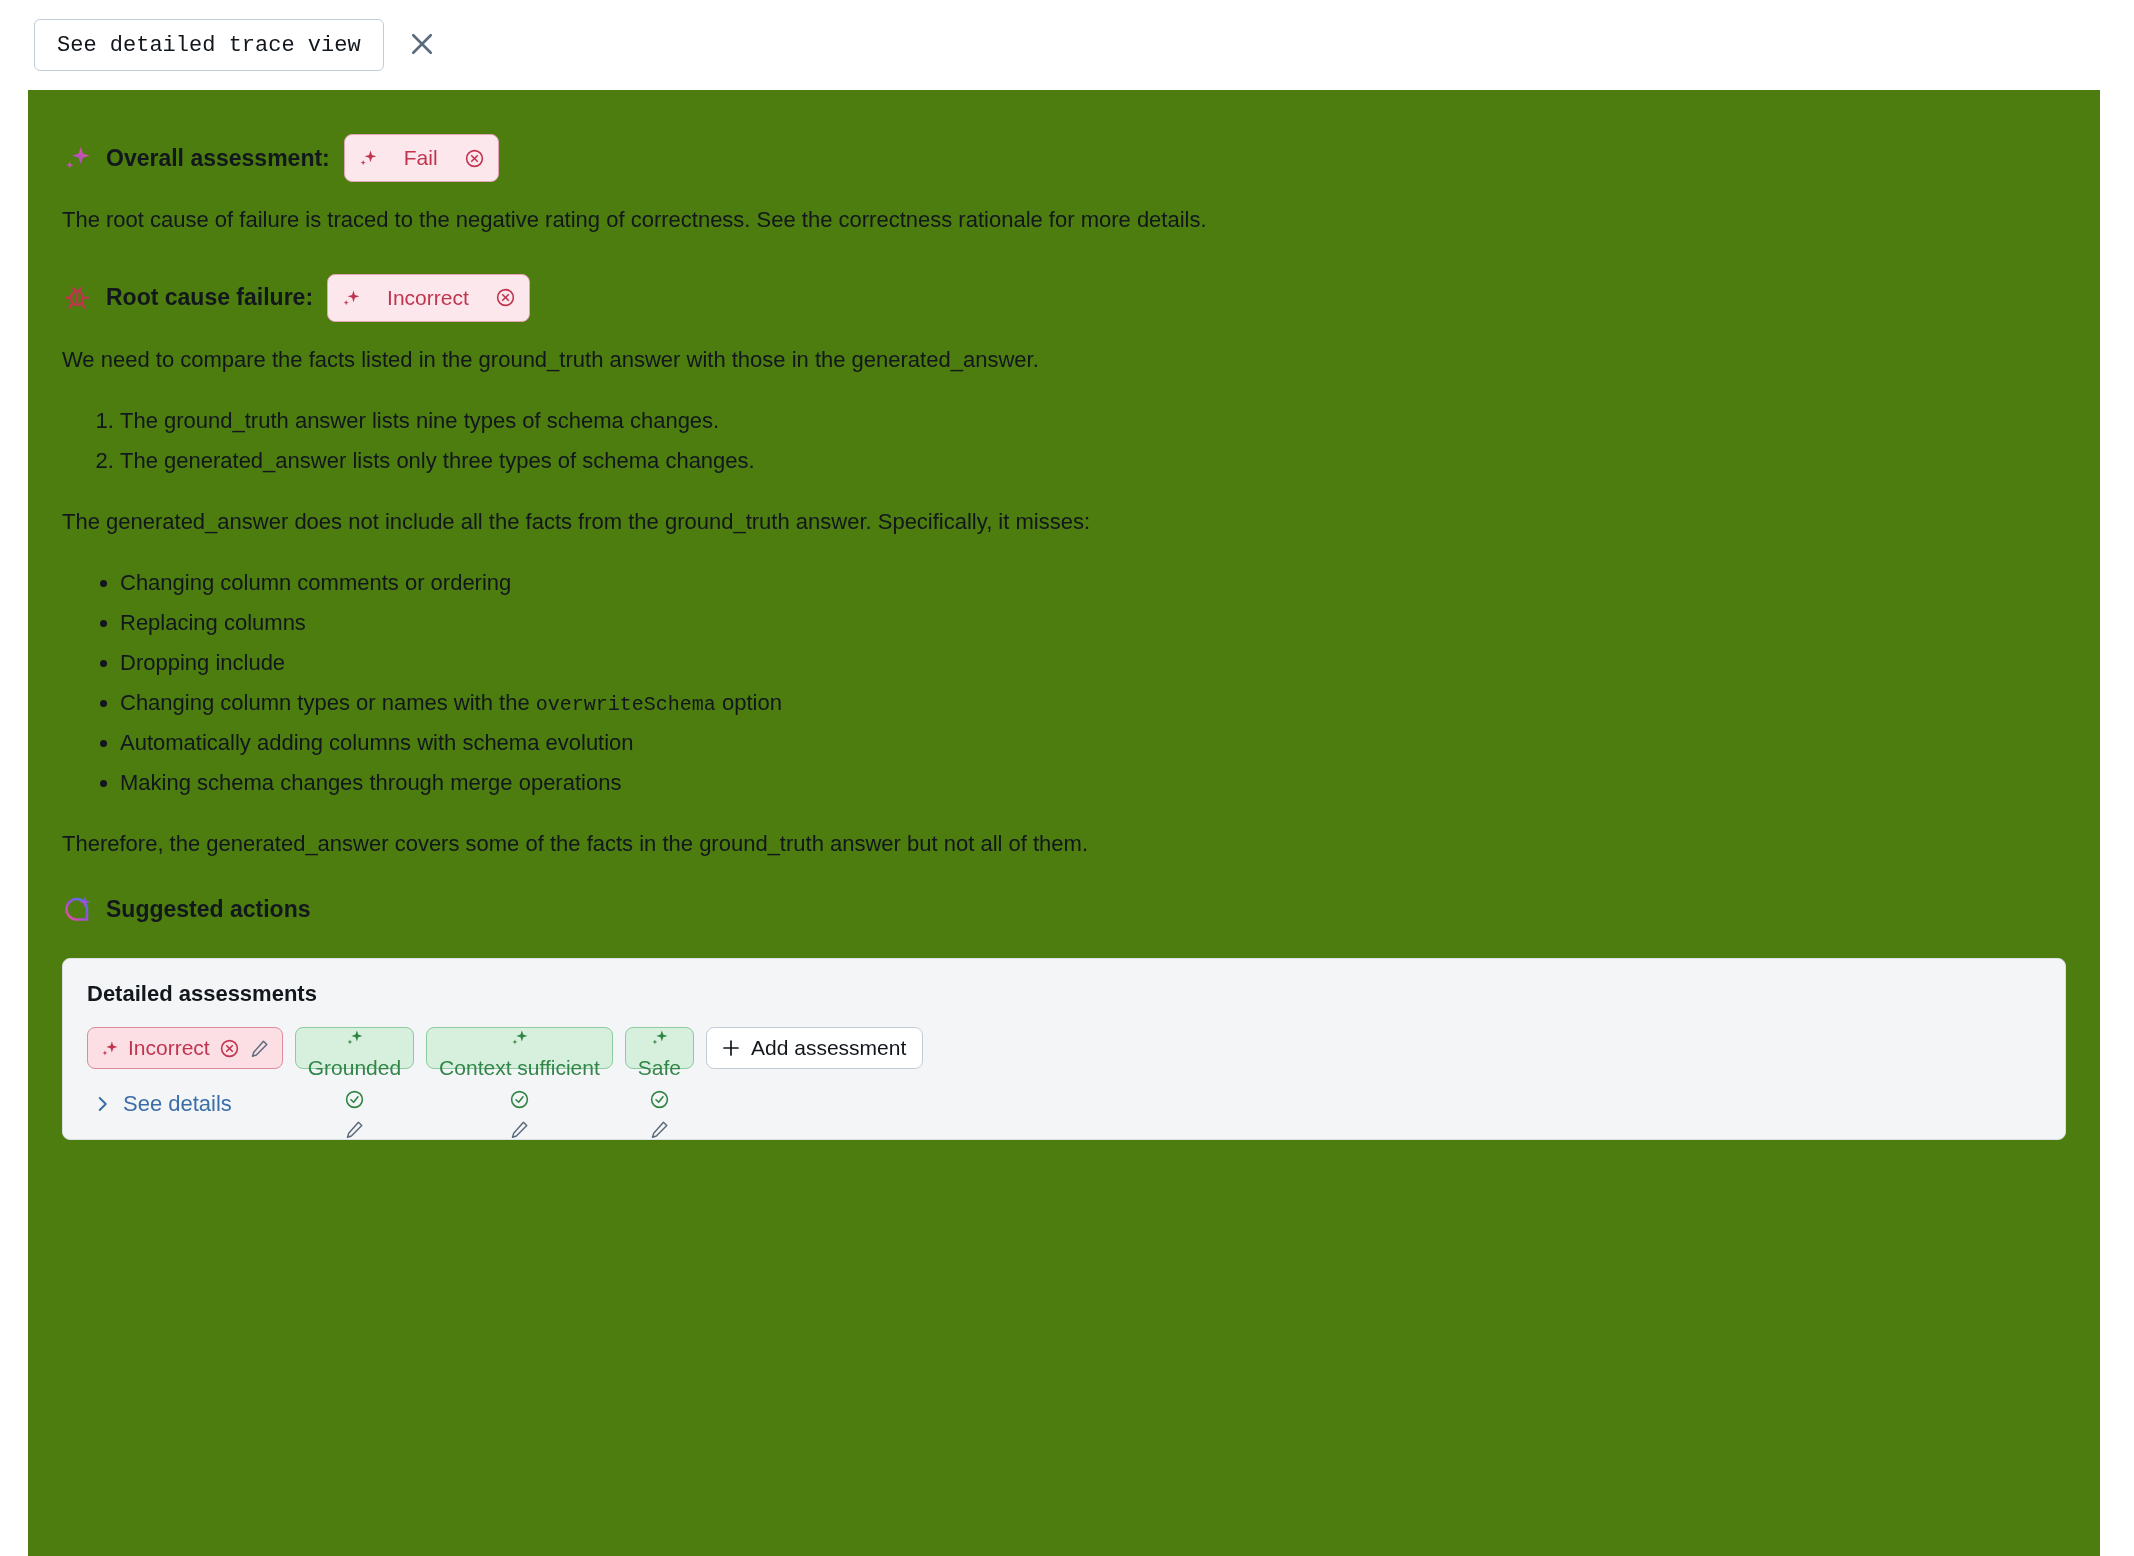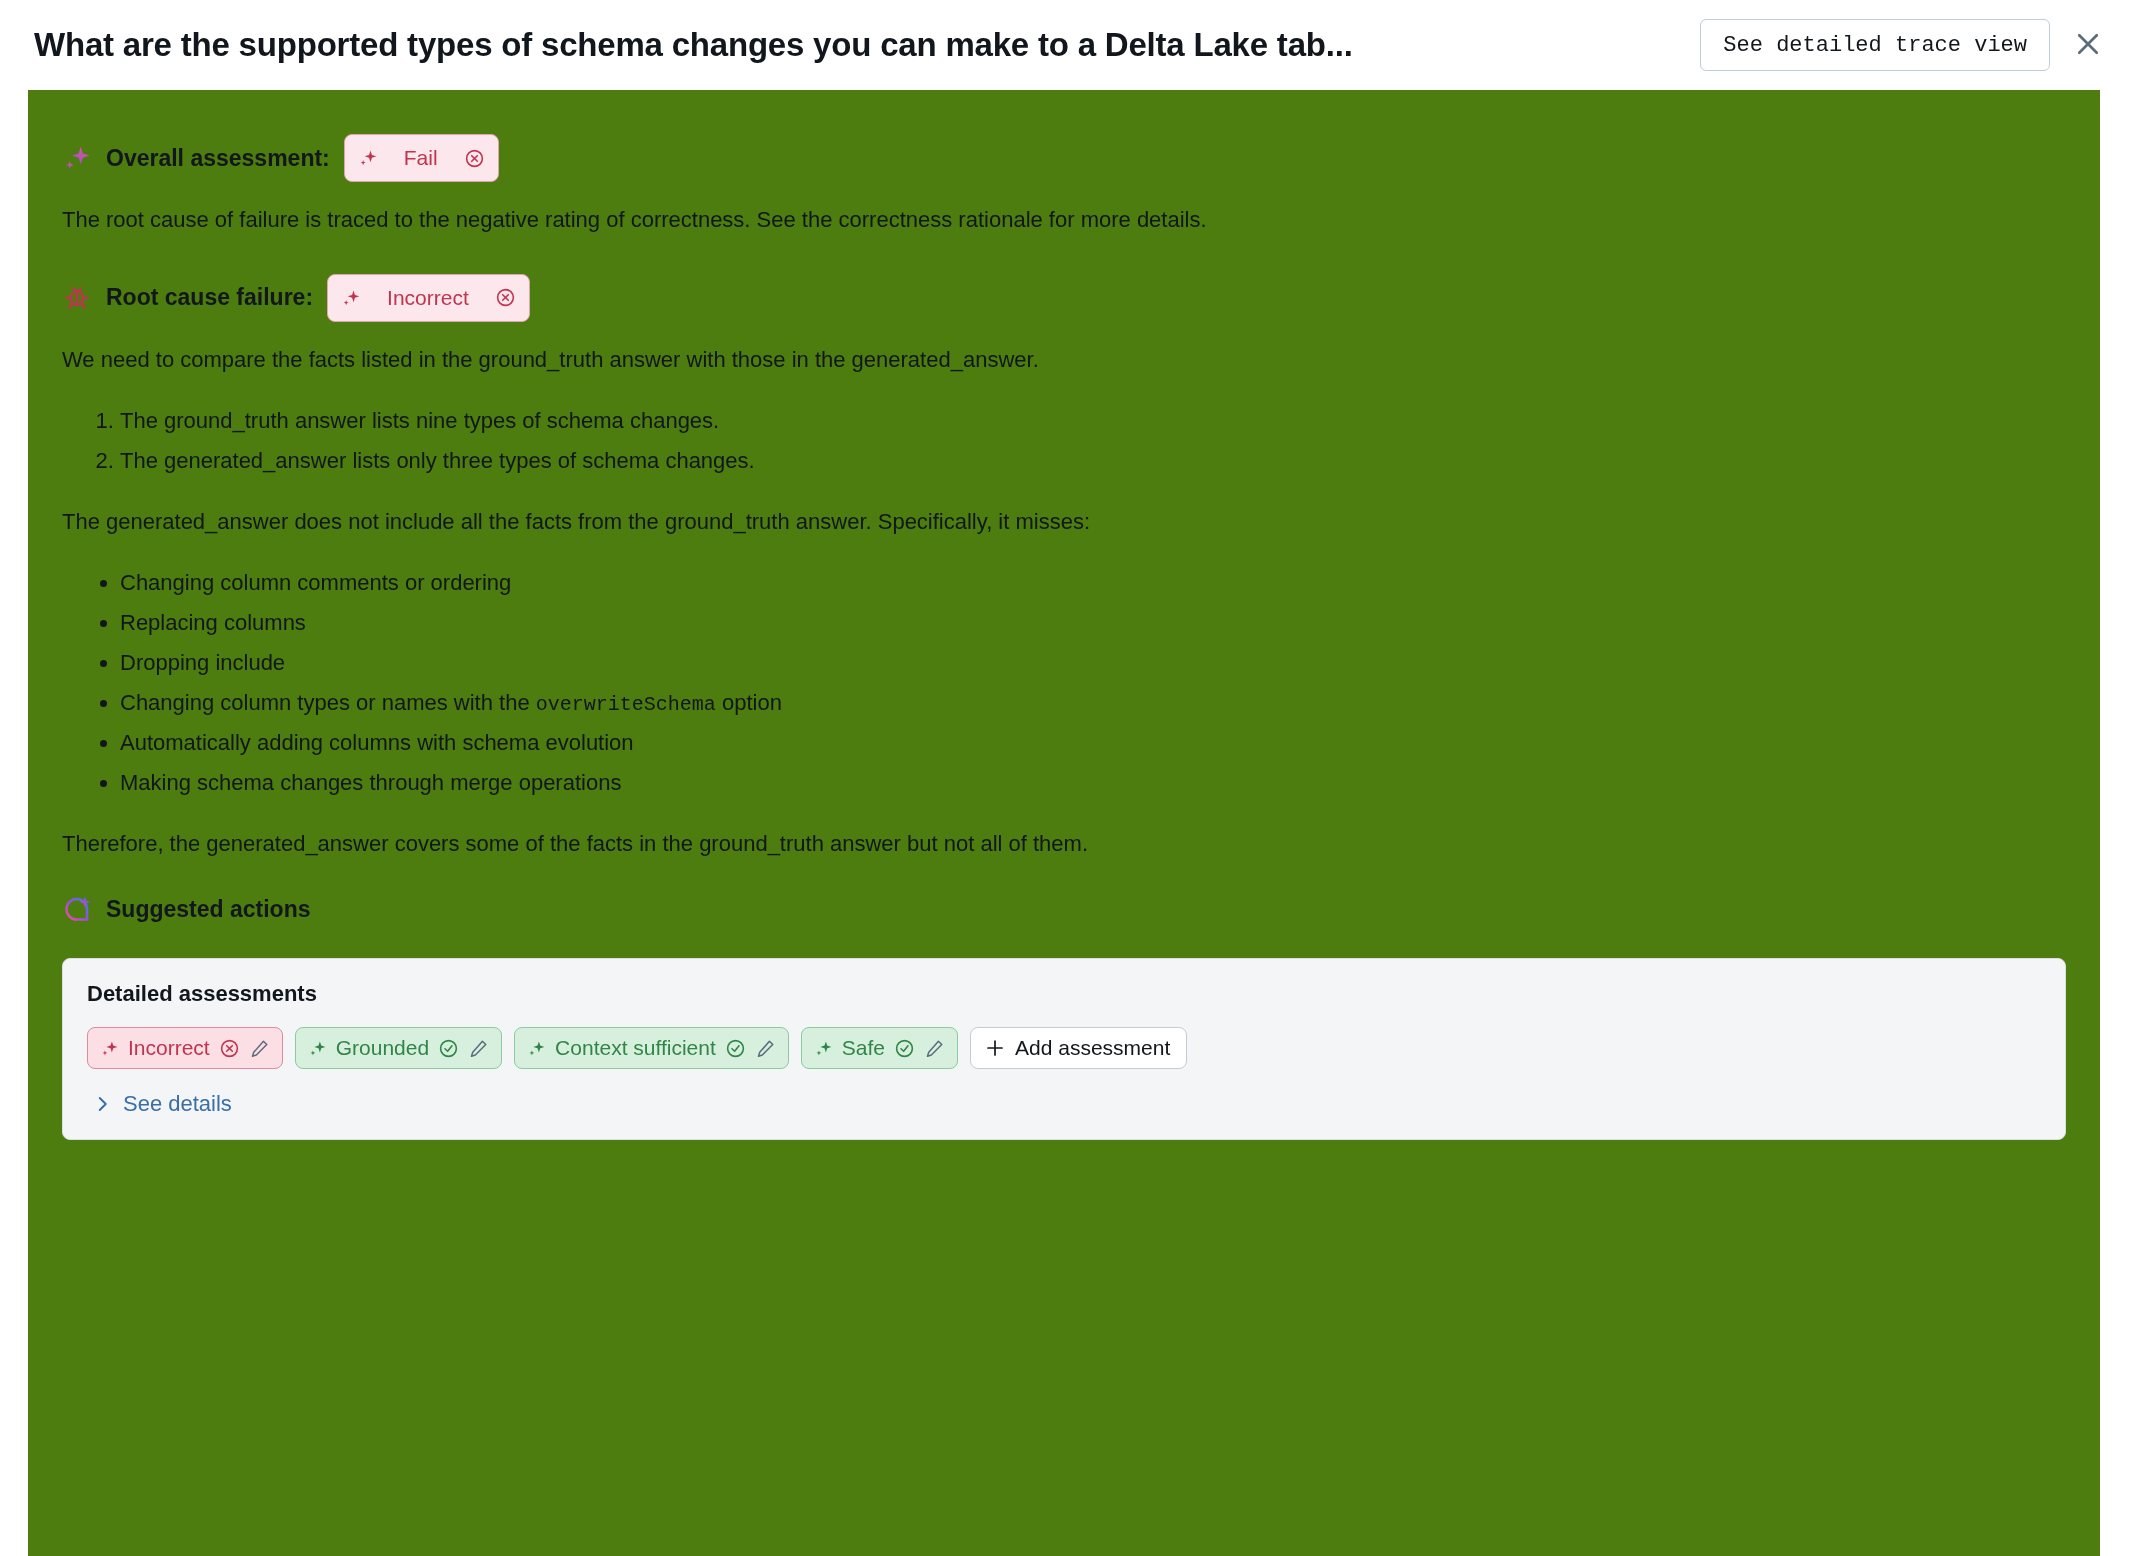"What are the supported types" div.page-title { html: <div>What are the supported types of schema changes you can make to a Delta Lake tab...</div> -> none }
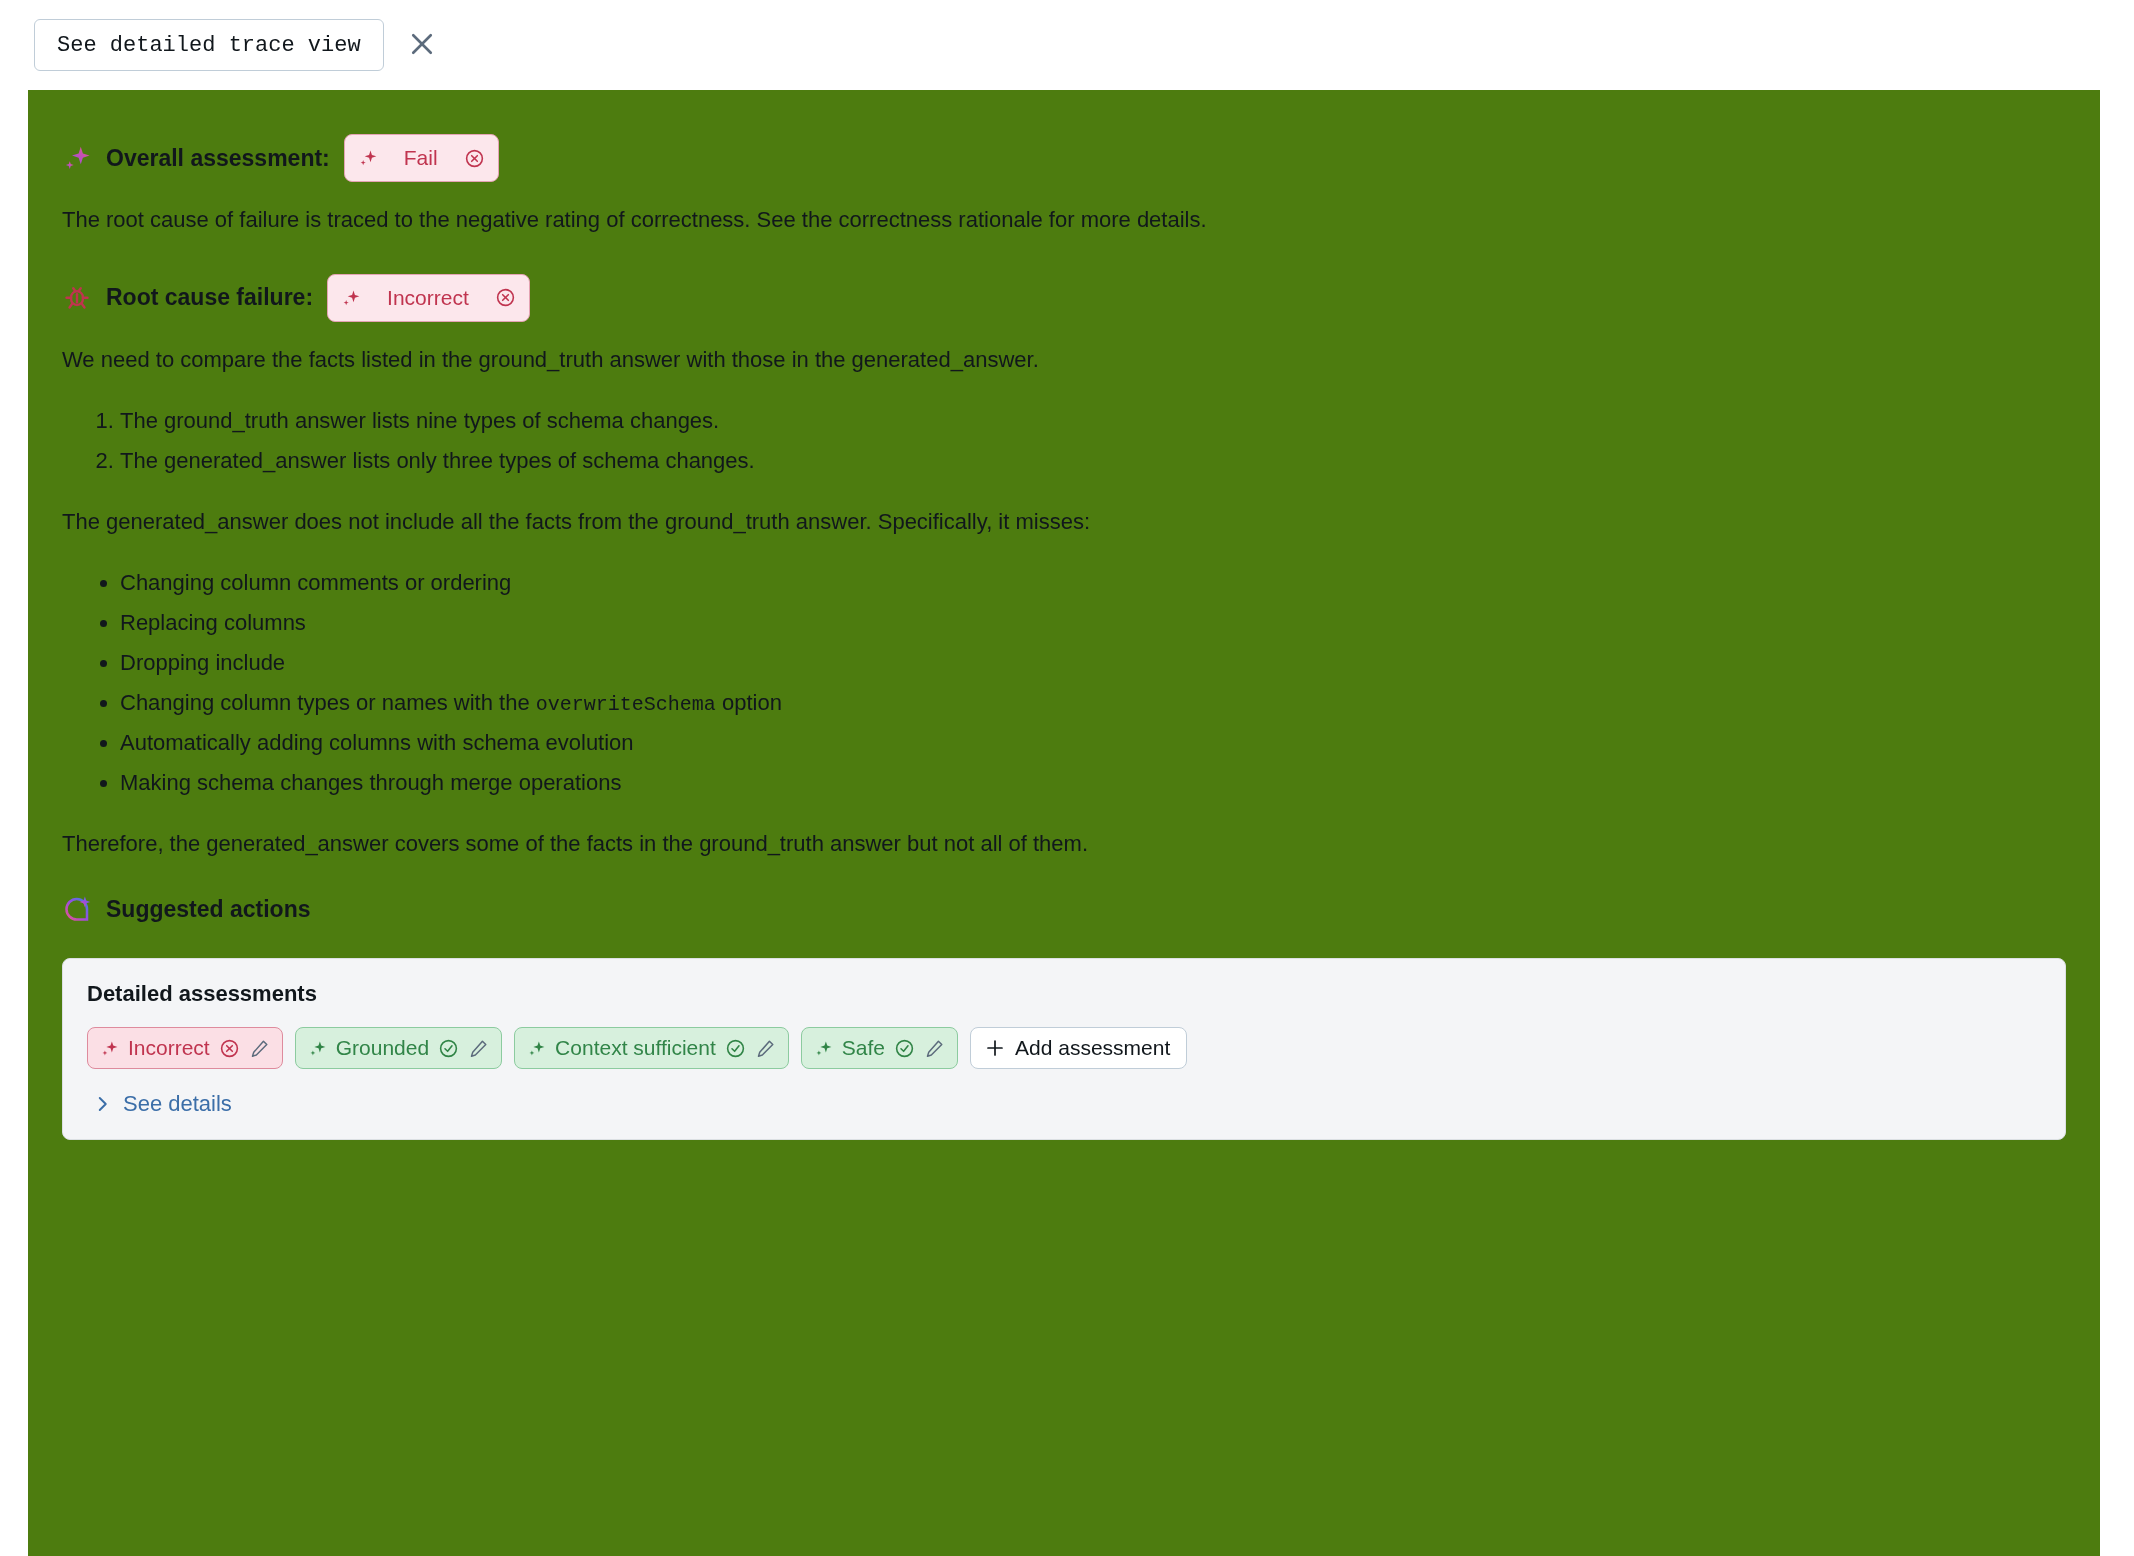"Grounded" .chip-ok { flex-direction: none -> column }
